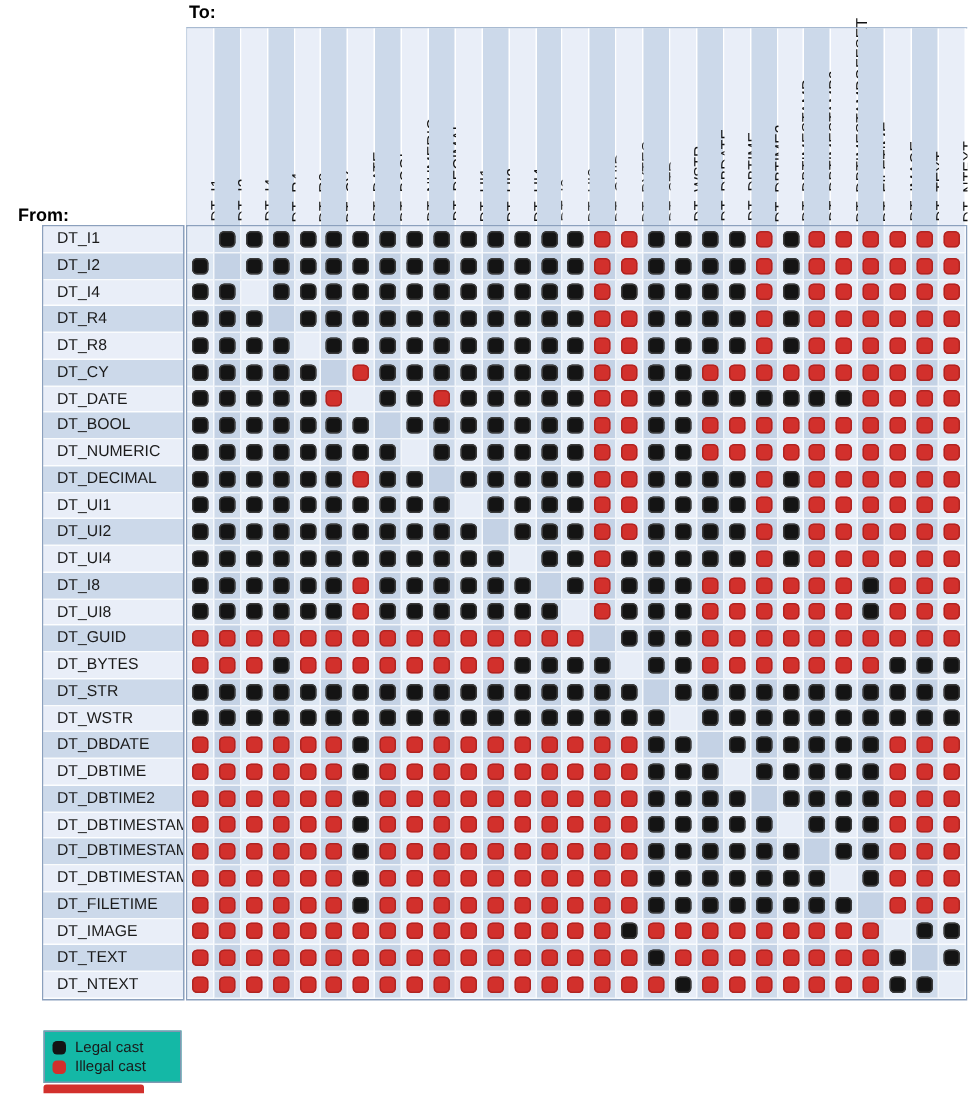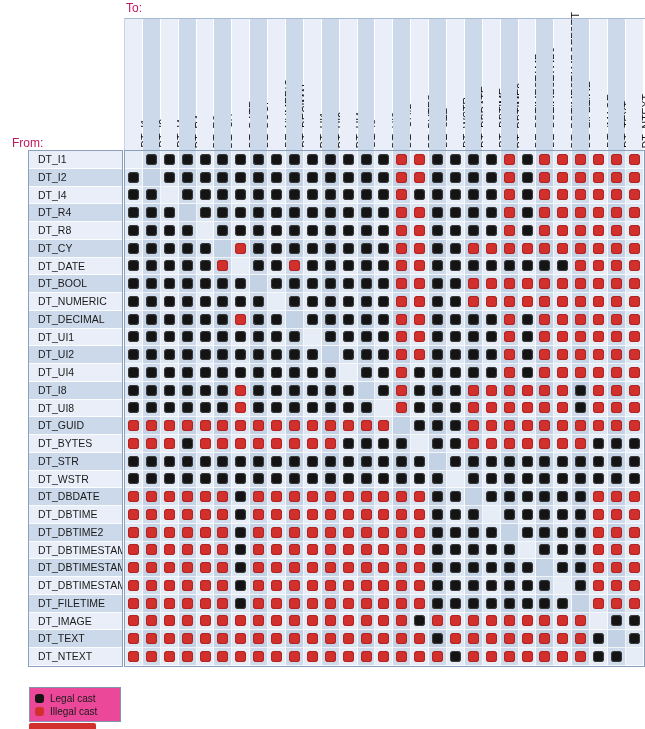"To:" .hdr-label { color: #be185d -> #000000; font-weight: normal -> bold }
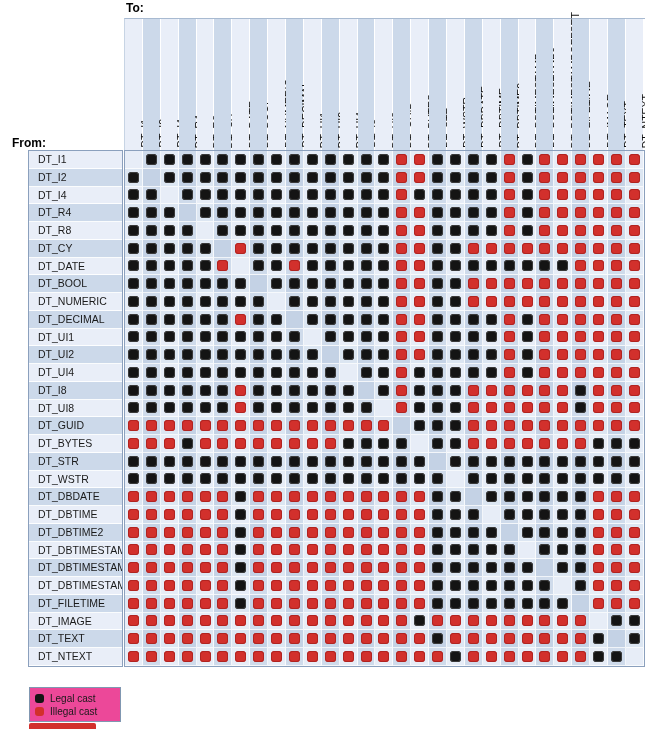"Legal cast" #legend { background: #ec4899 -> #14b8a6 }
